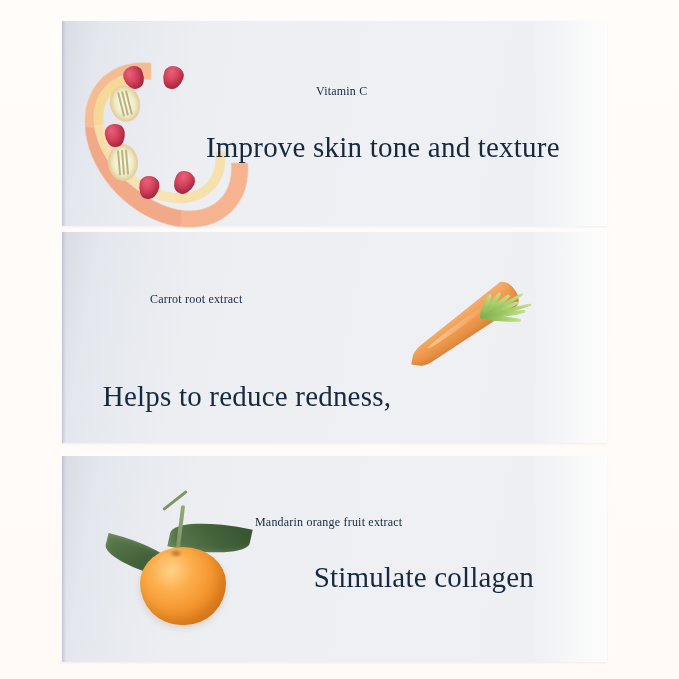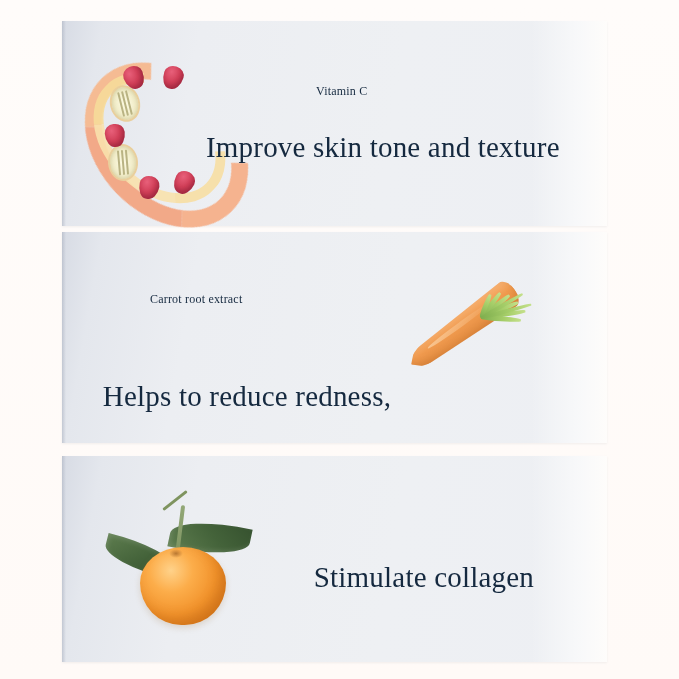"Mandarin orange fruit extract" div.txt { html: none -> <div>Mandarin orange fruit extract</div> }
